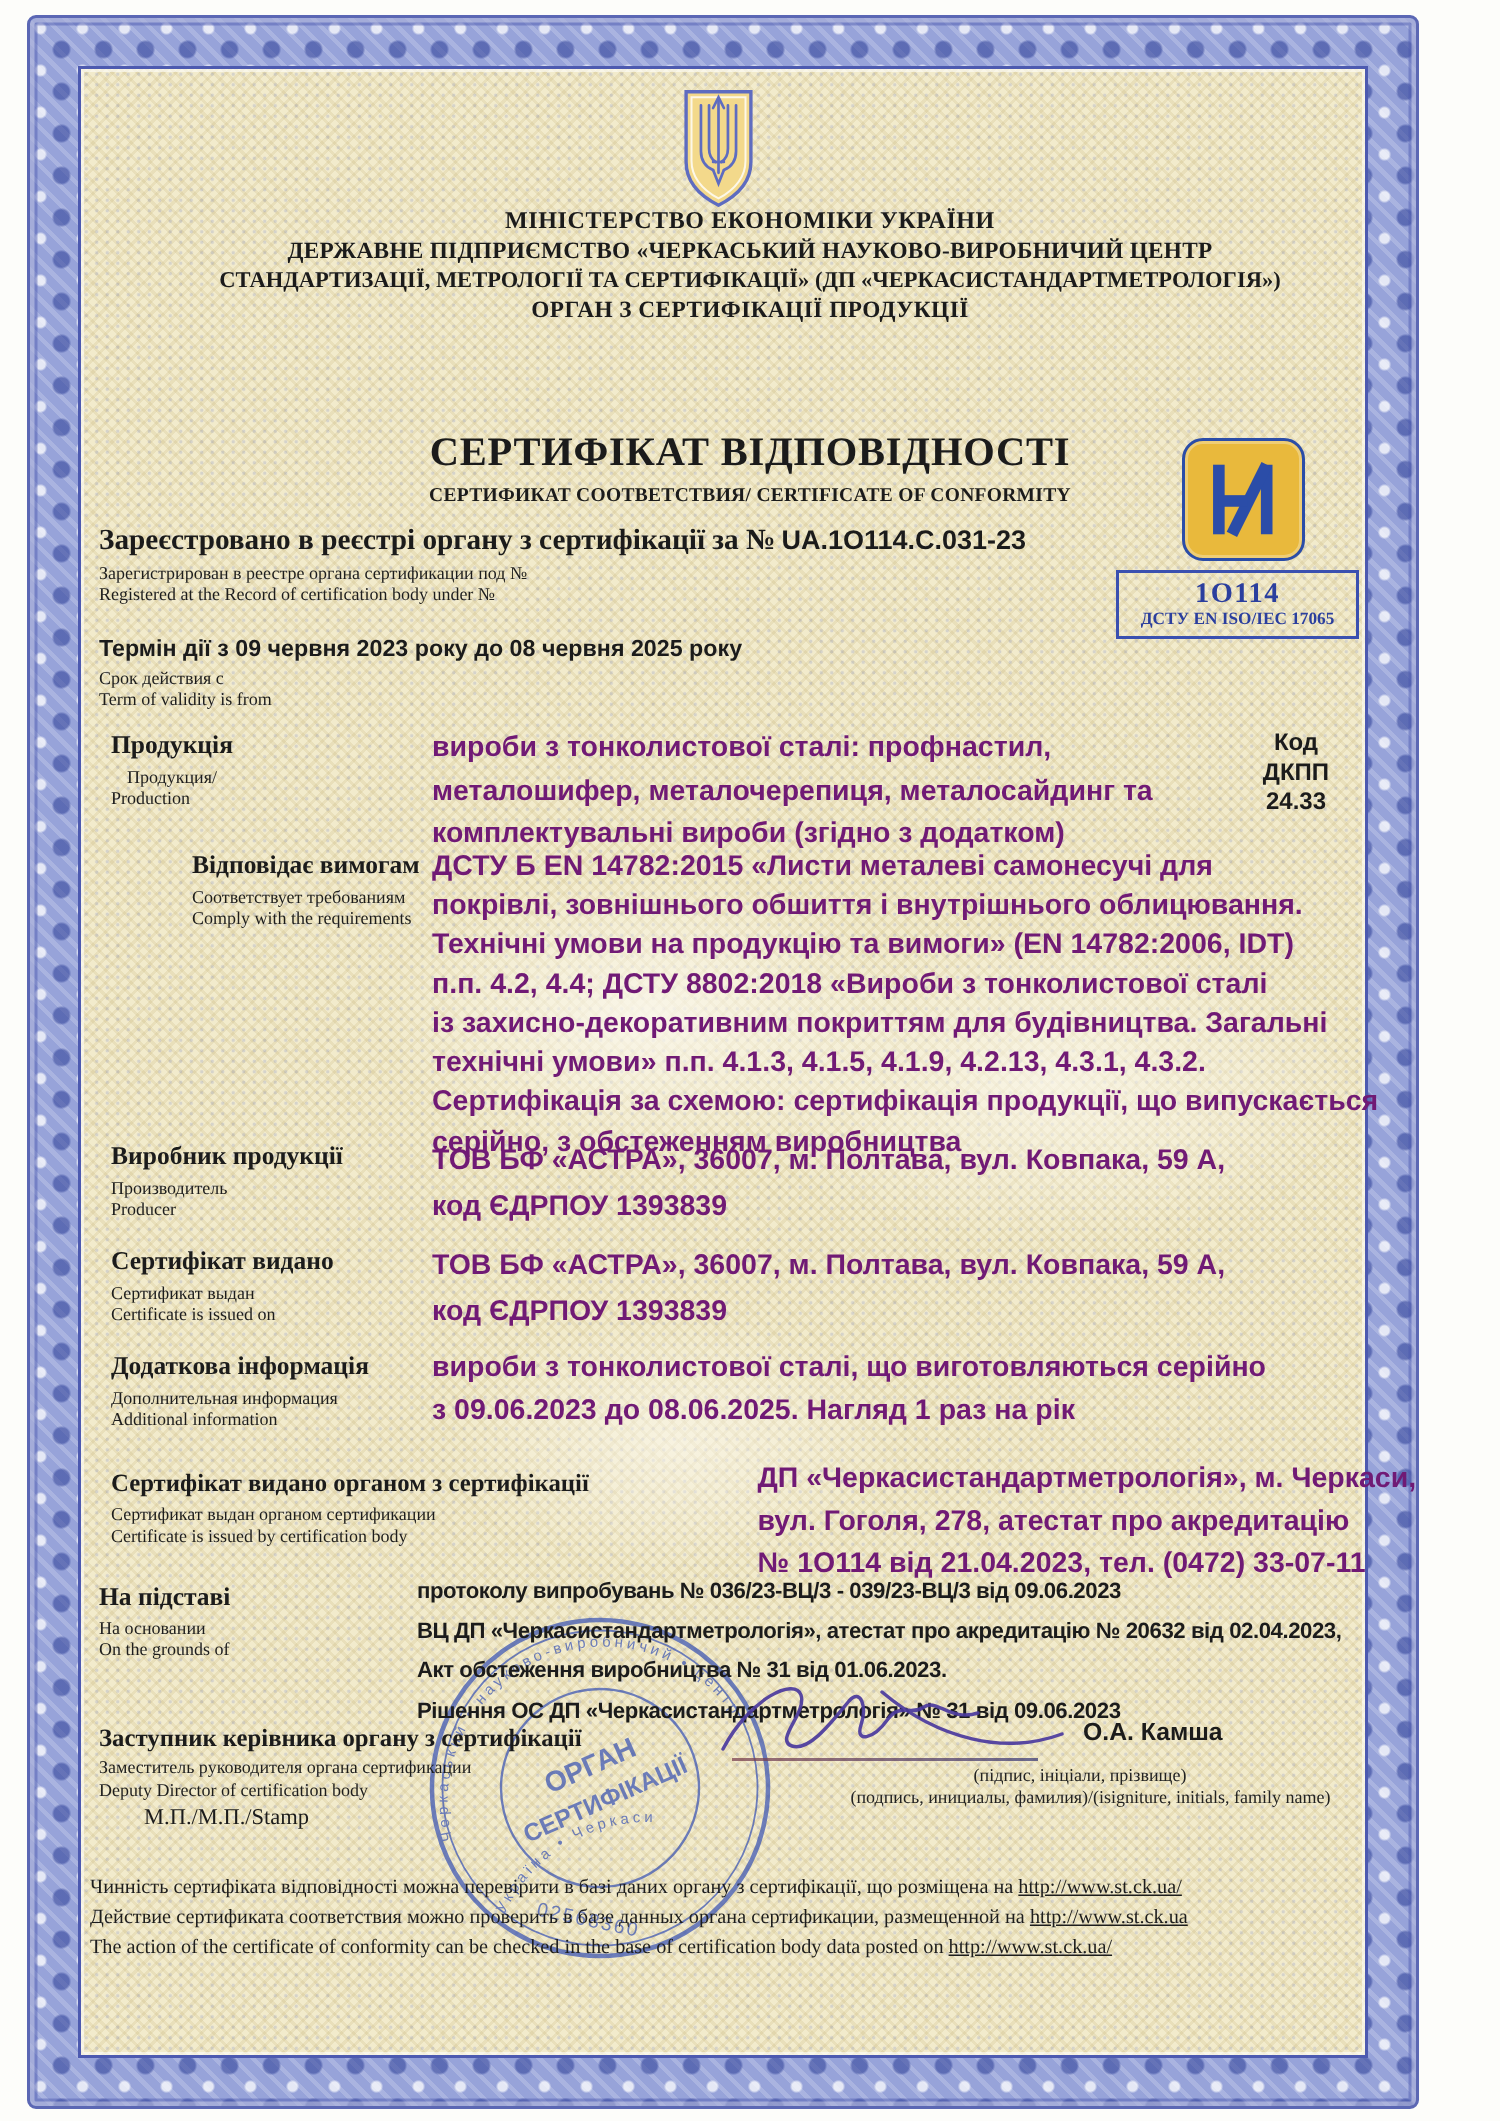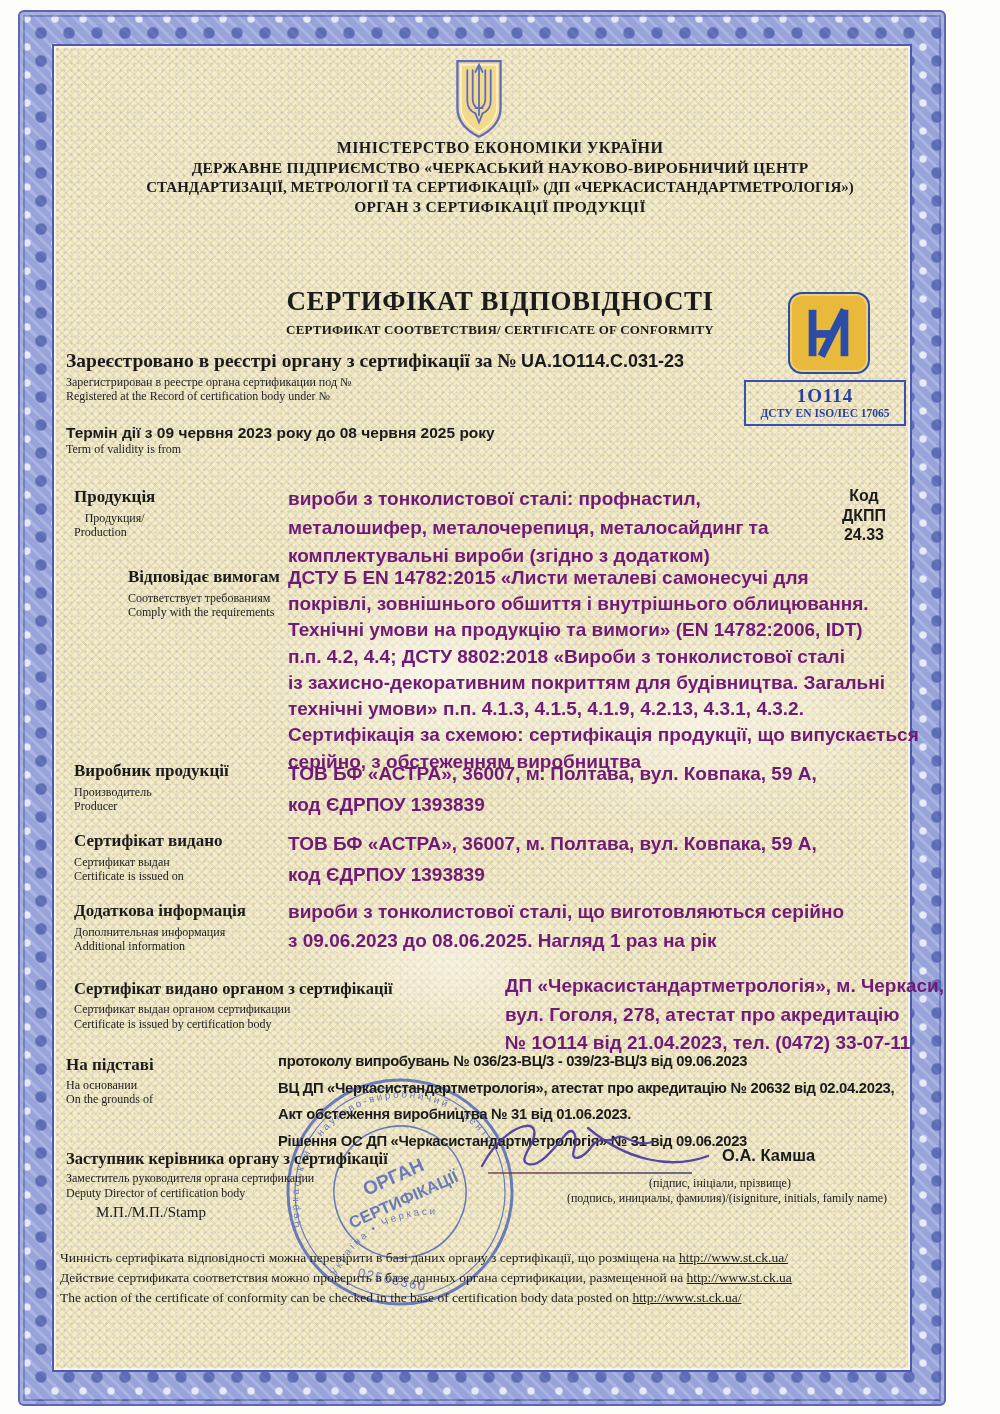"Срок действия с" div.sub-s { html: none -> <div>Срок действия с</div> }
